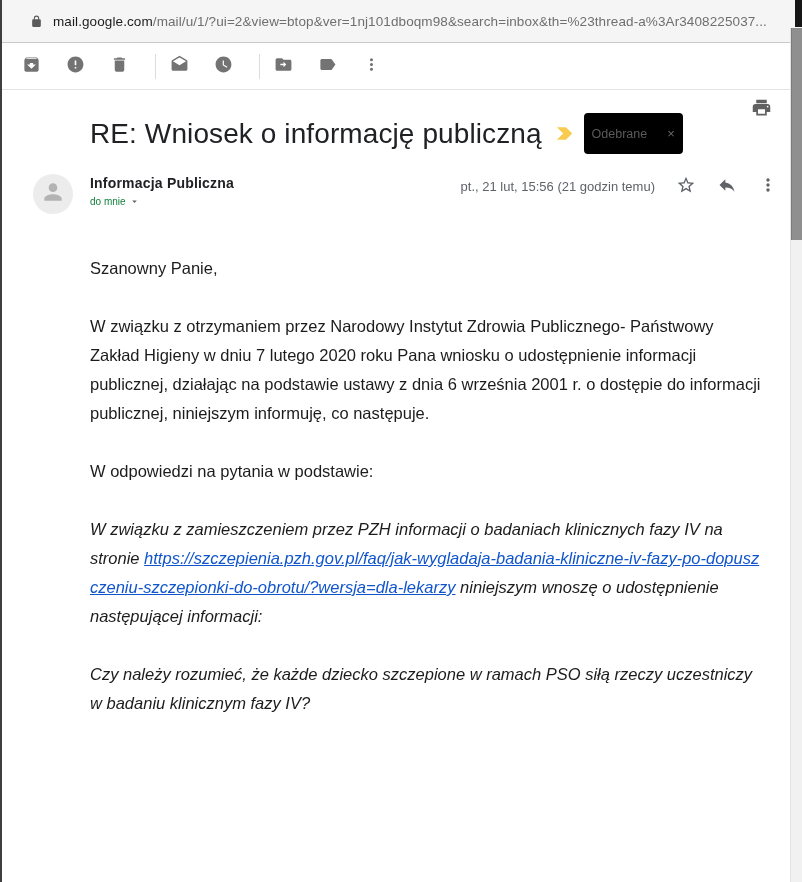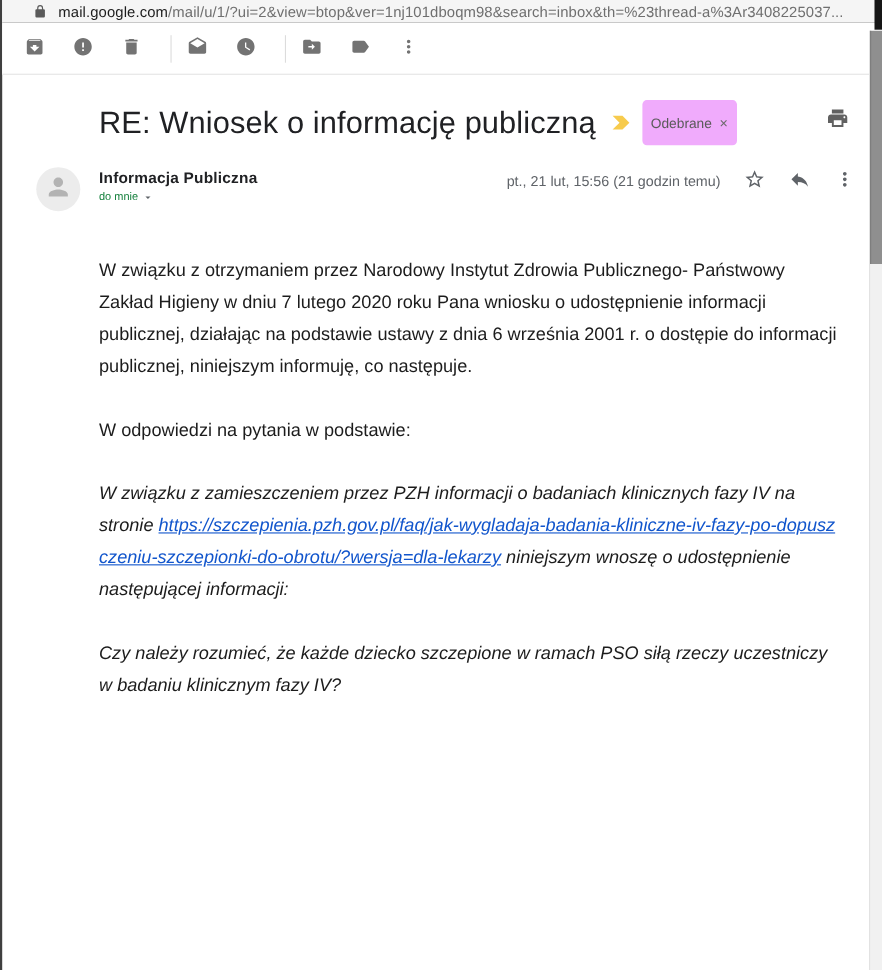"mail.google.com/mail/u/1/?ui=2&view=btop" .addressbar { height: 21px -> 43px }
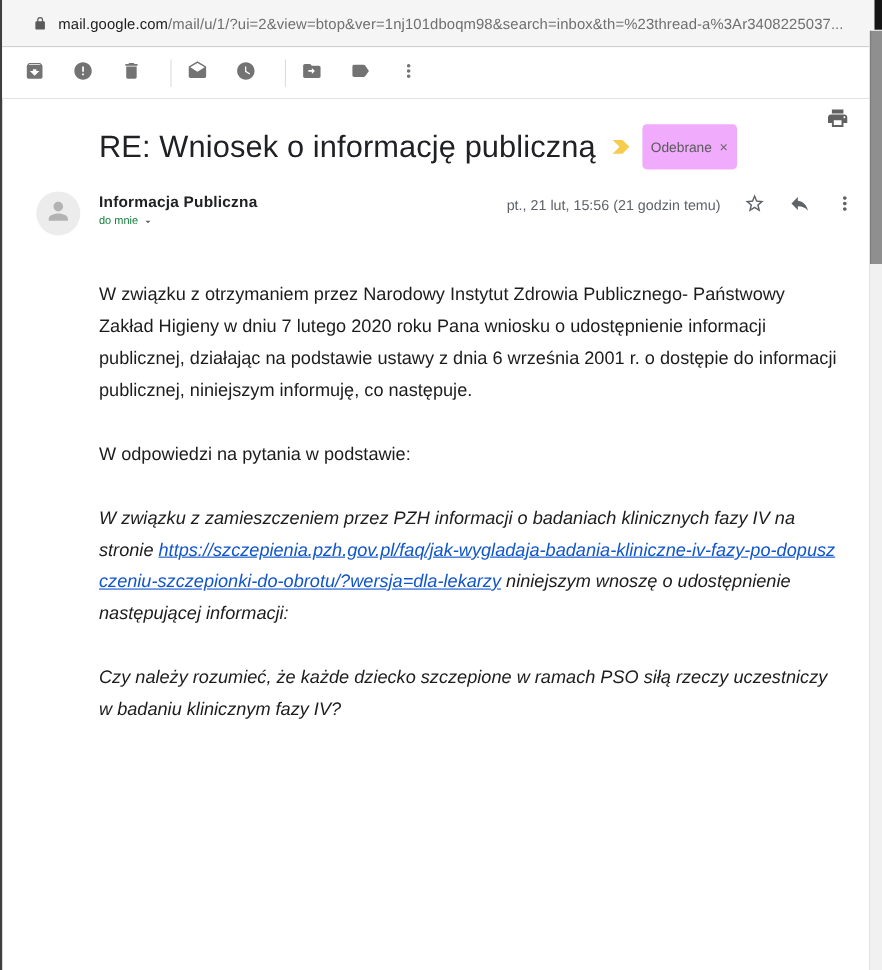"Odebrane" .chip { background: #f0abfc -> #000000; gap: 7px -> 20px }
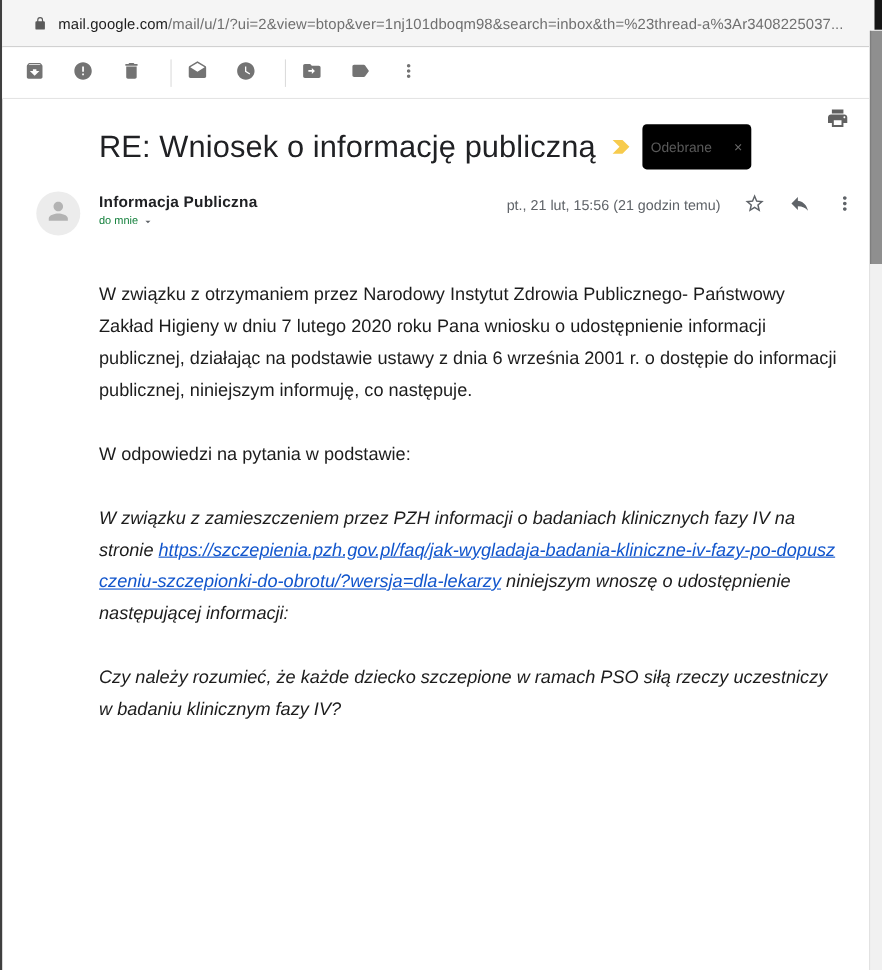"Szanowny Panie," p { html: none -> <p>Szanowny Panie,</p> }
